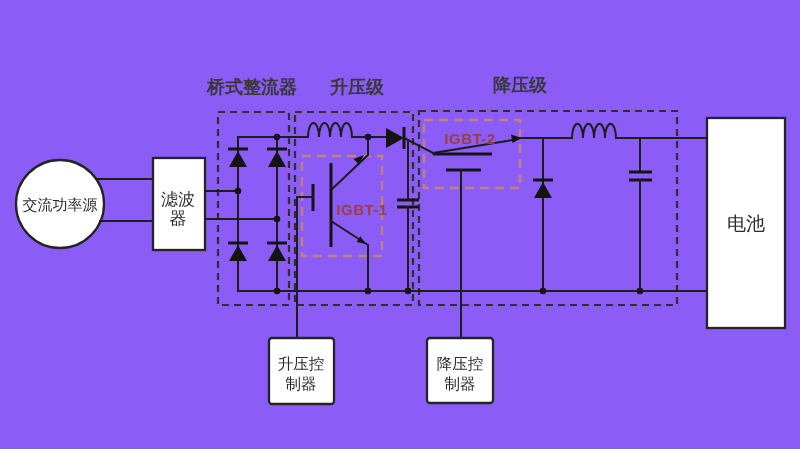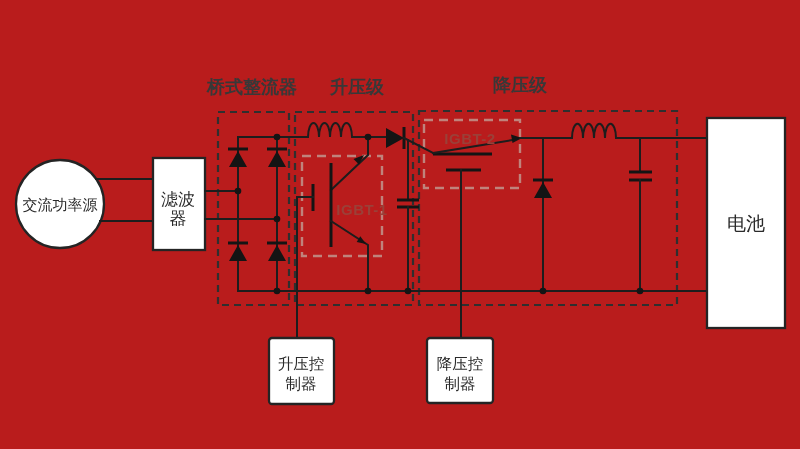"桥式整流器" .canvas { background: #b91c1c -> #8b5cf6 }
